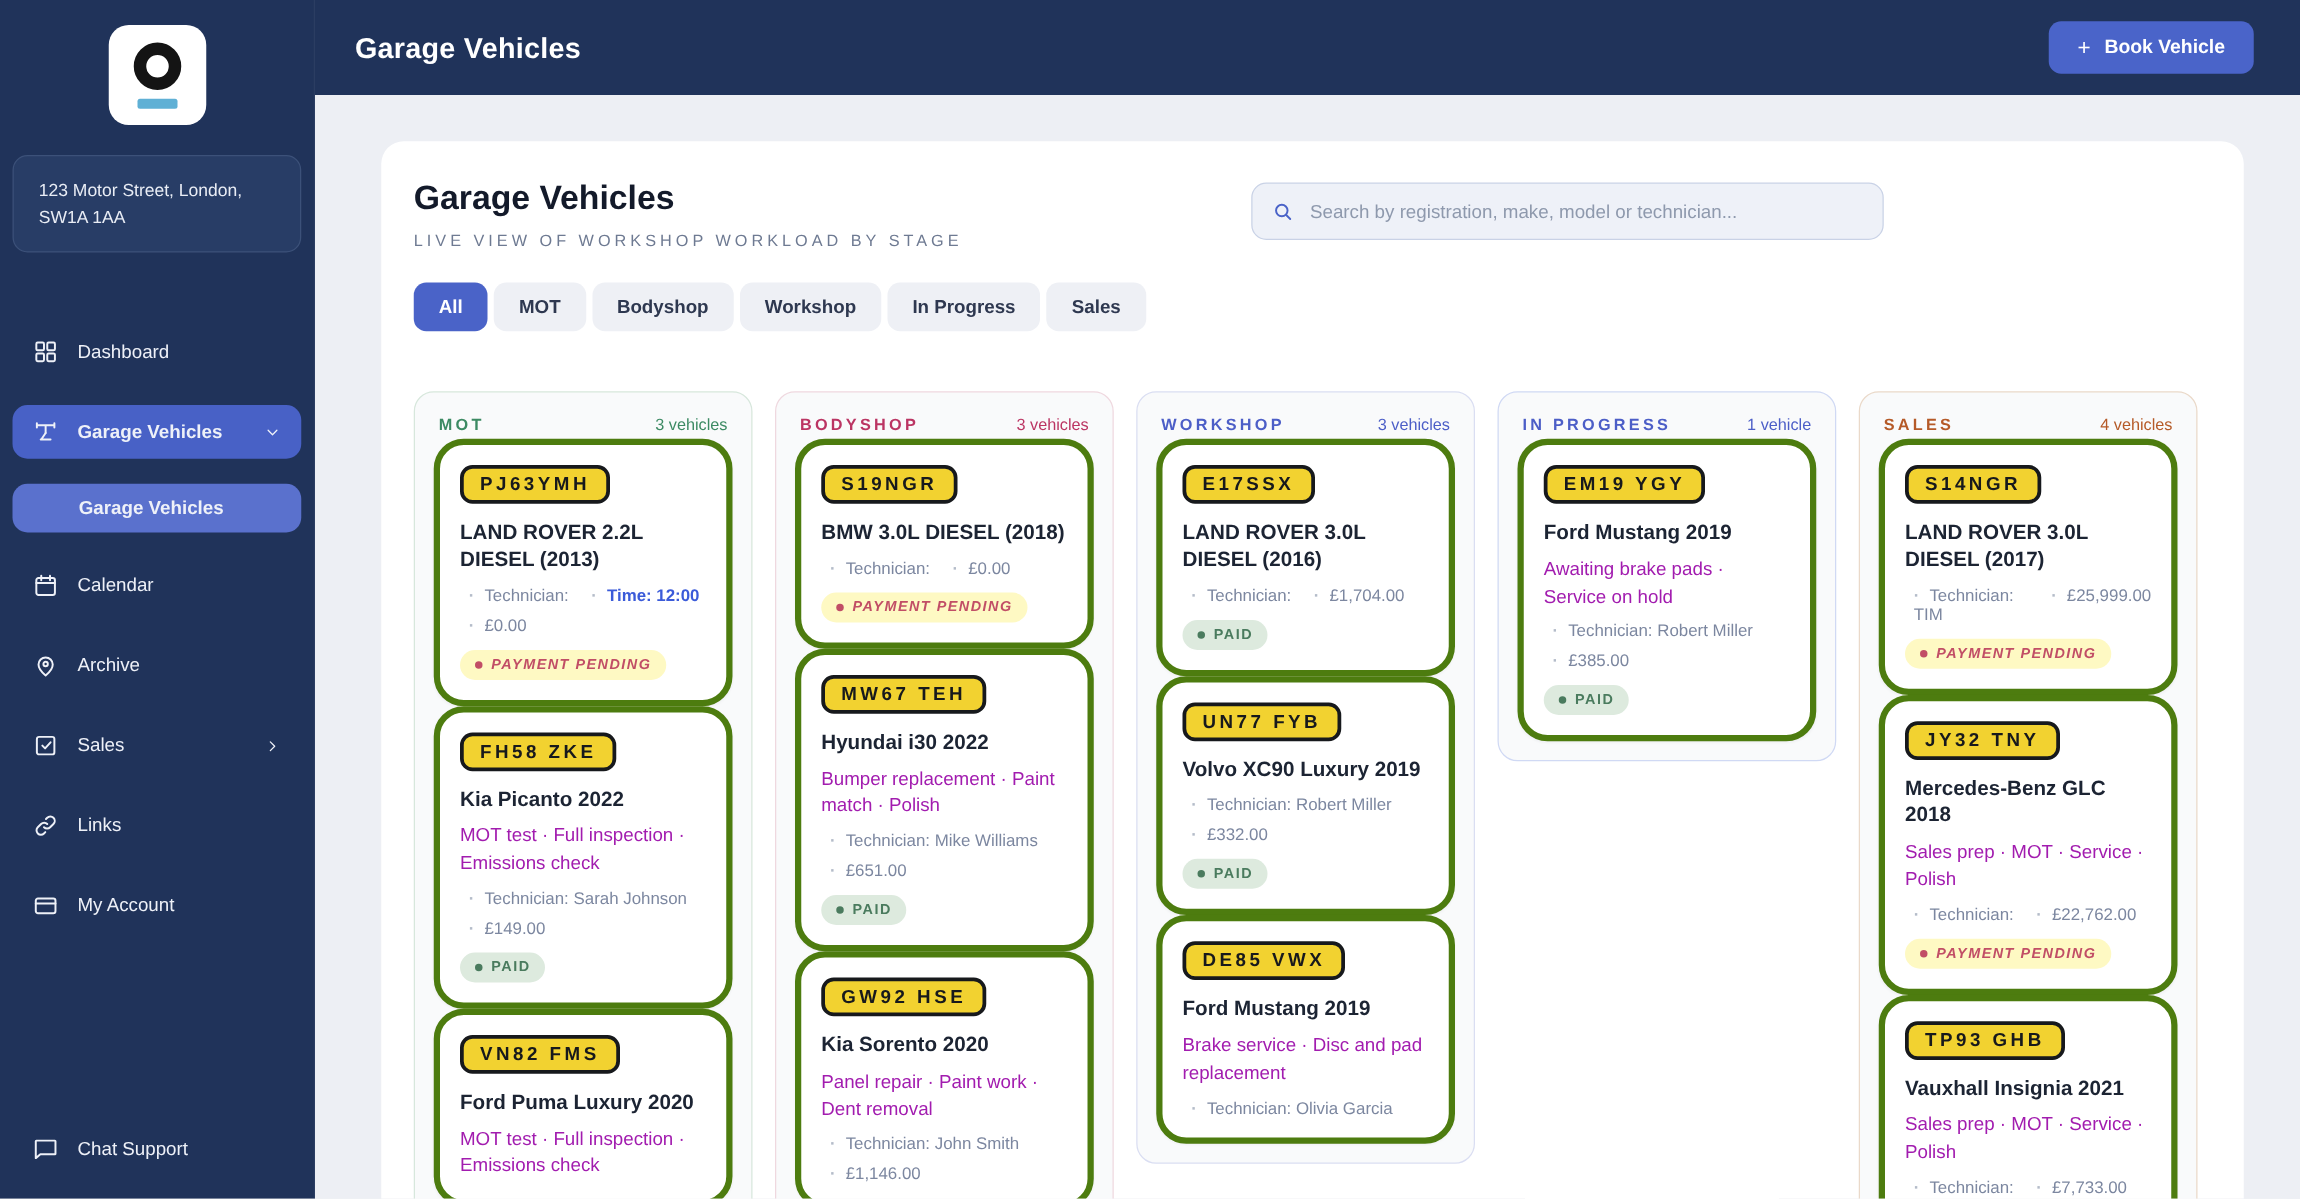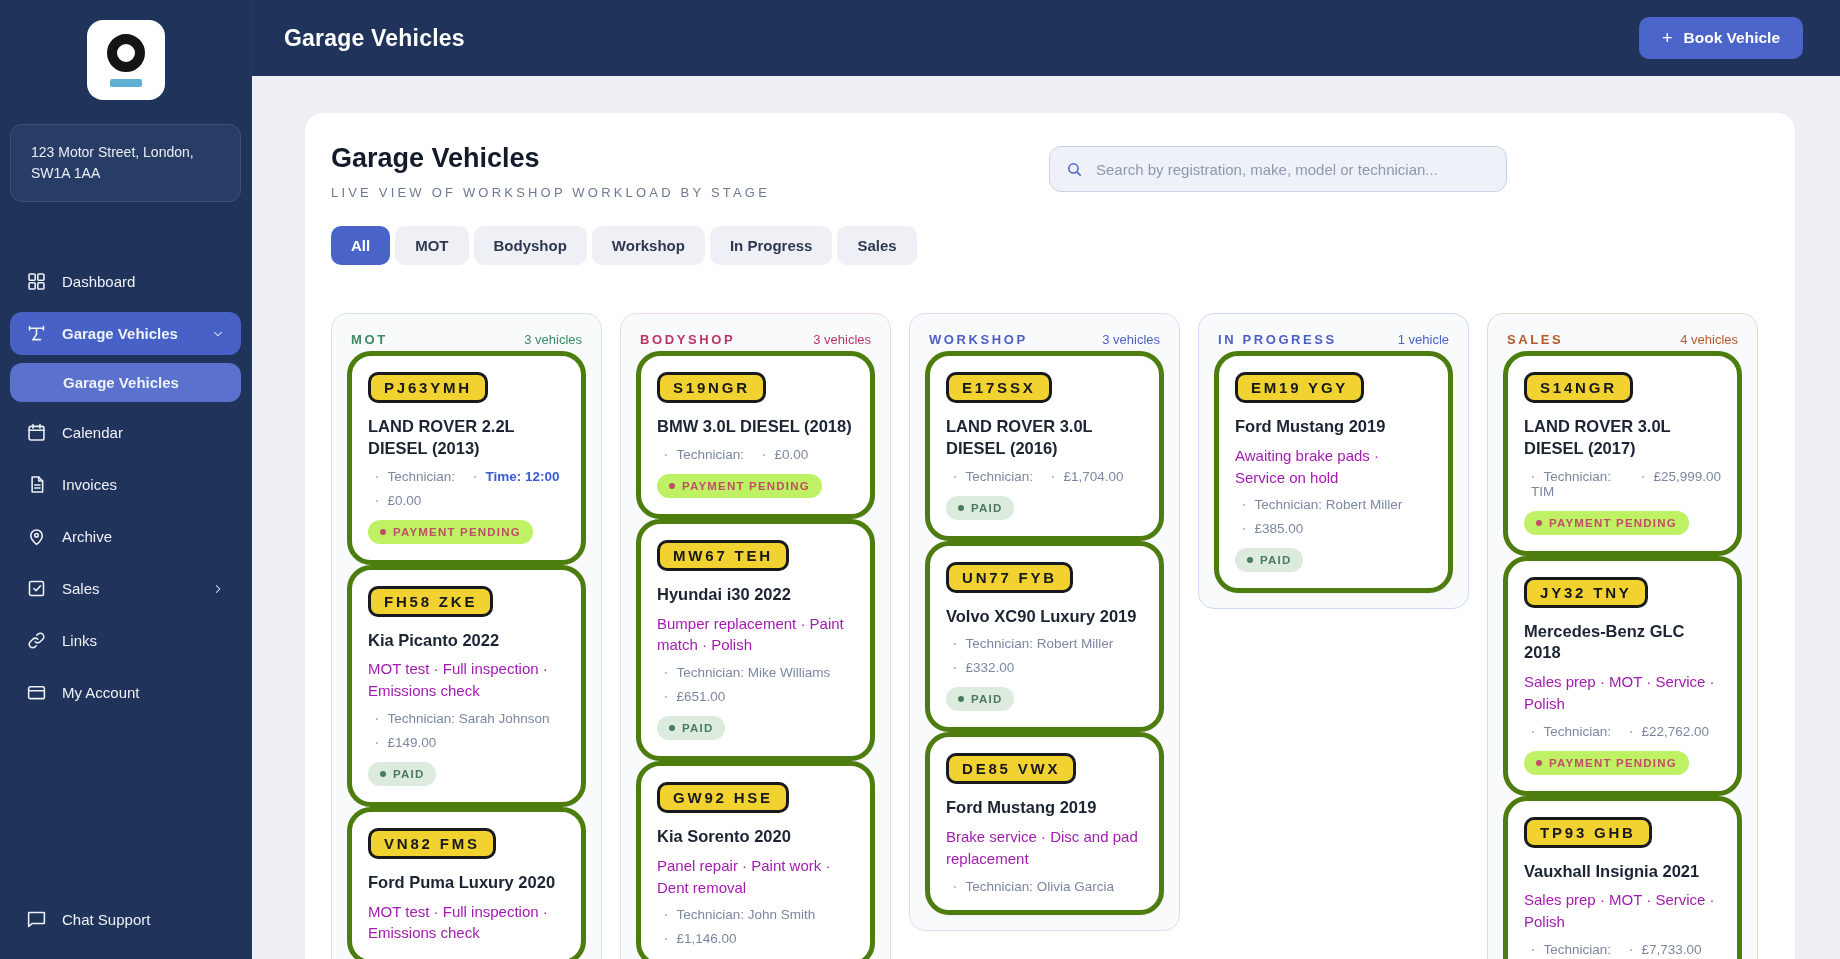"Search by registration, make, model" .search-wrap { width: 458px -> 506px }
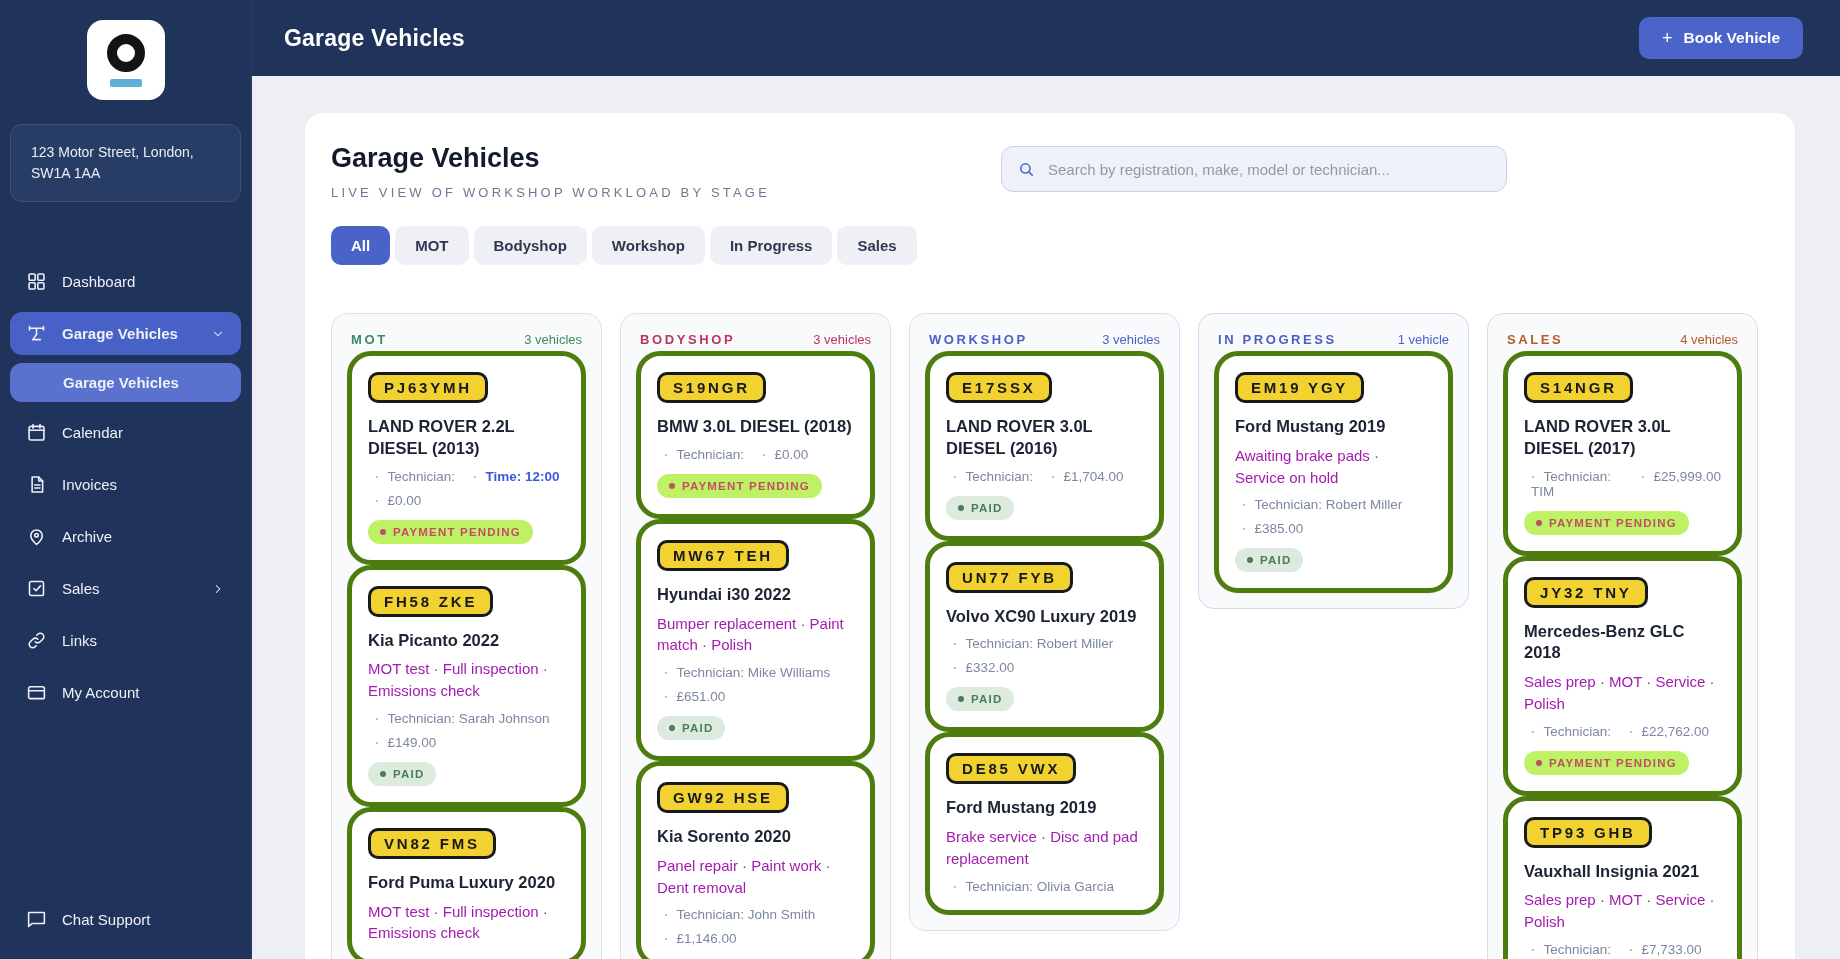"Dashboard" .nav { gap: 9px -> 21px }
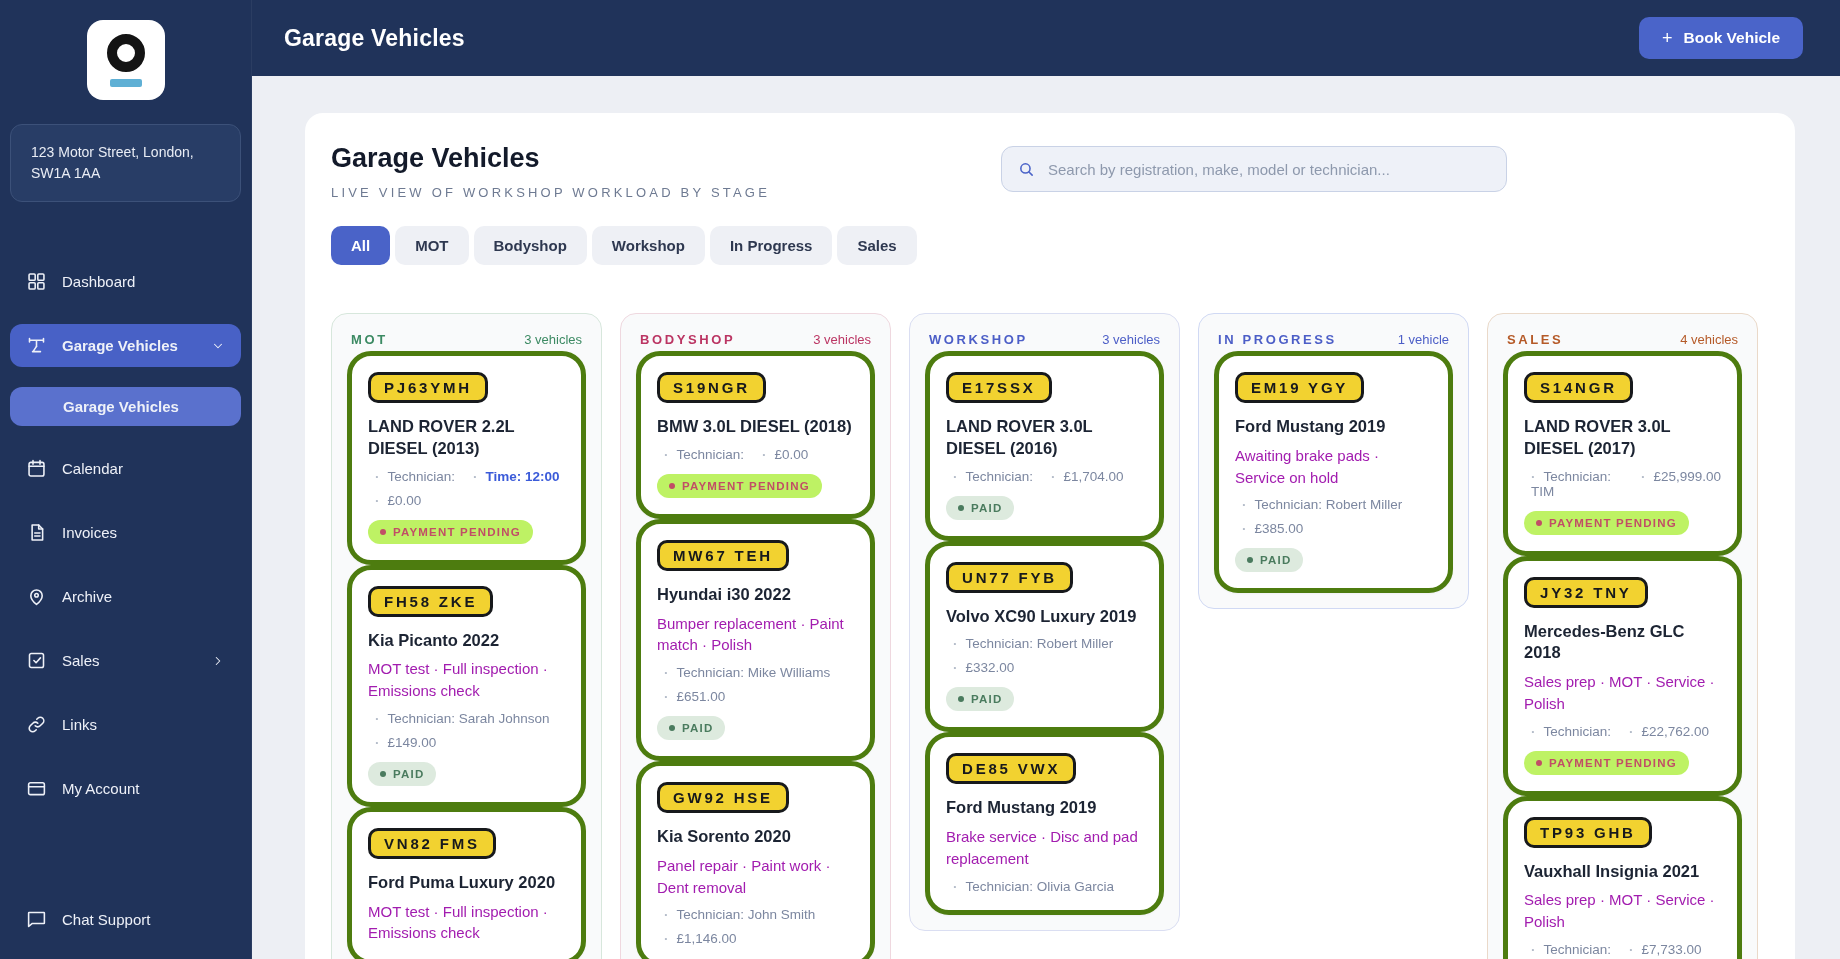"PAYMENT PENDING" .badge.pending { background: #bef264 -> #fef9c3; font-style: none -> italic }
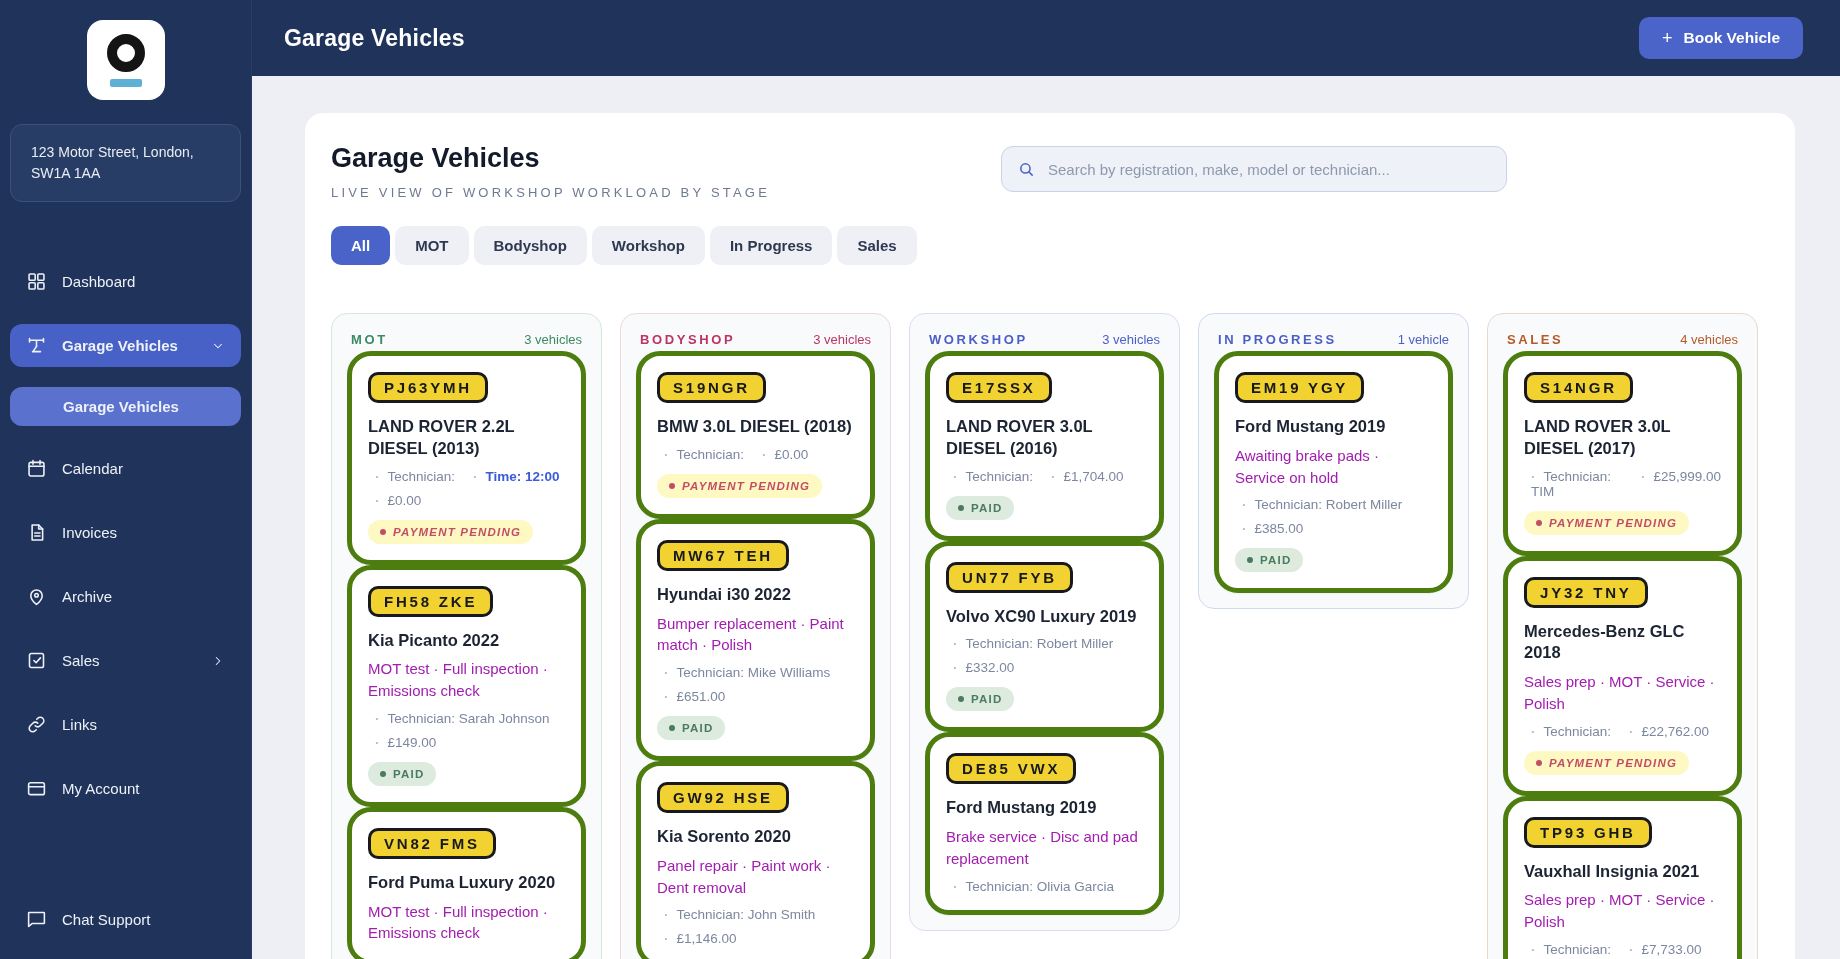"Invoices" div.nav-item { html: <div> <span> <svg> <path></path> <path></path> </svg> </span> <span>Invoices</span> </div> -> none }
